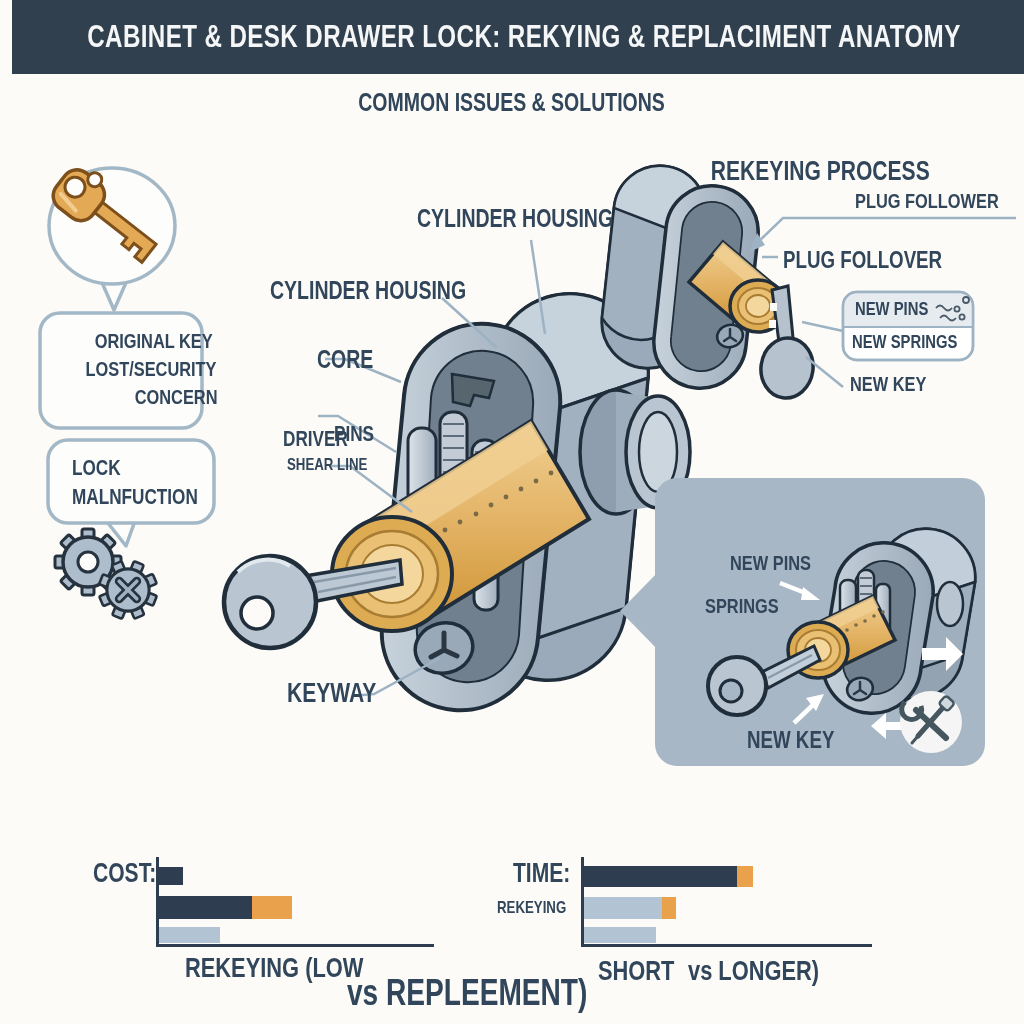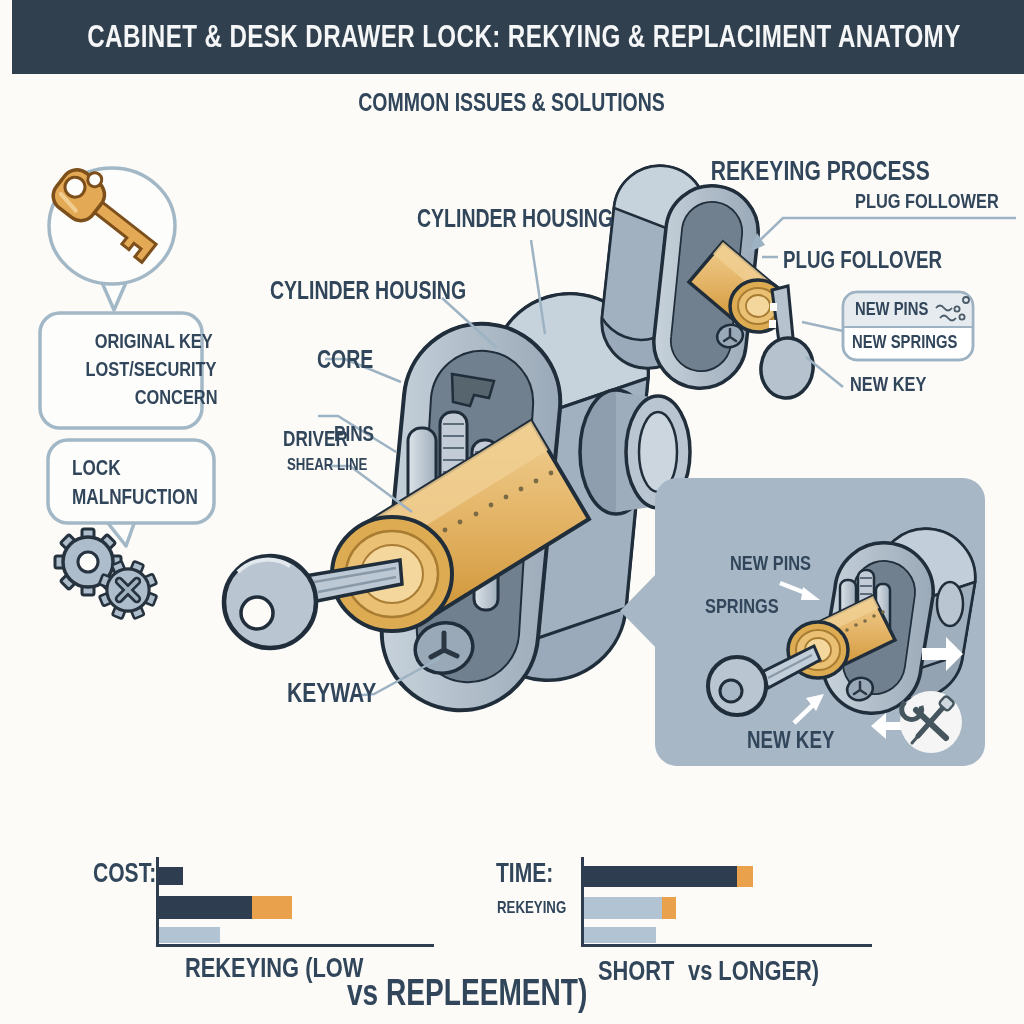"TIME:" div.abs { left: 496px -> 513px }
